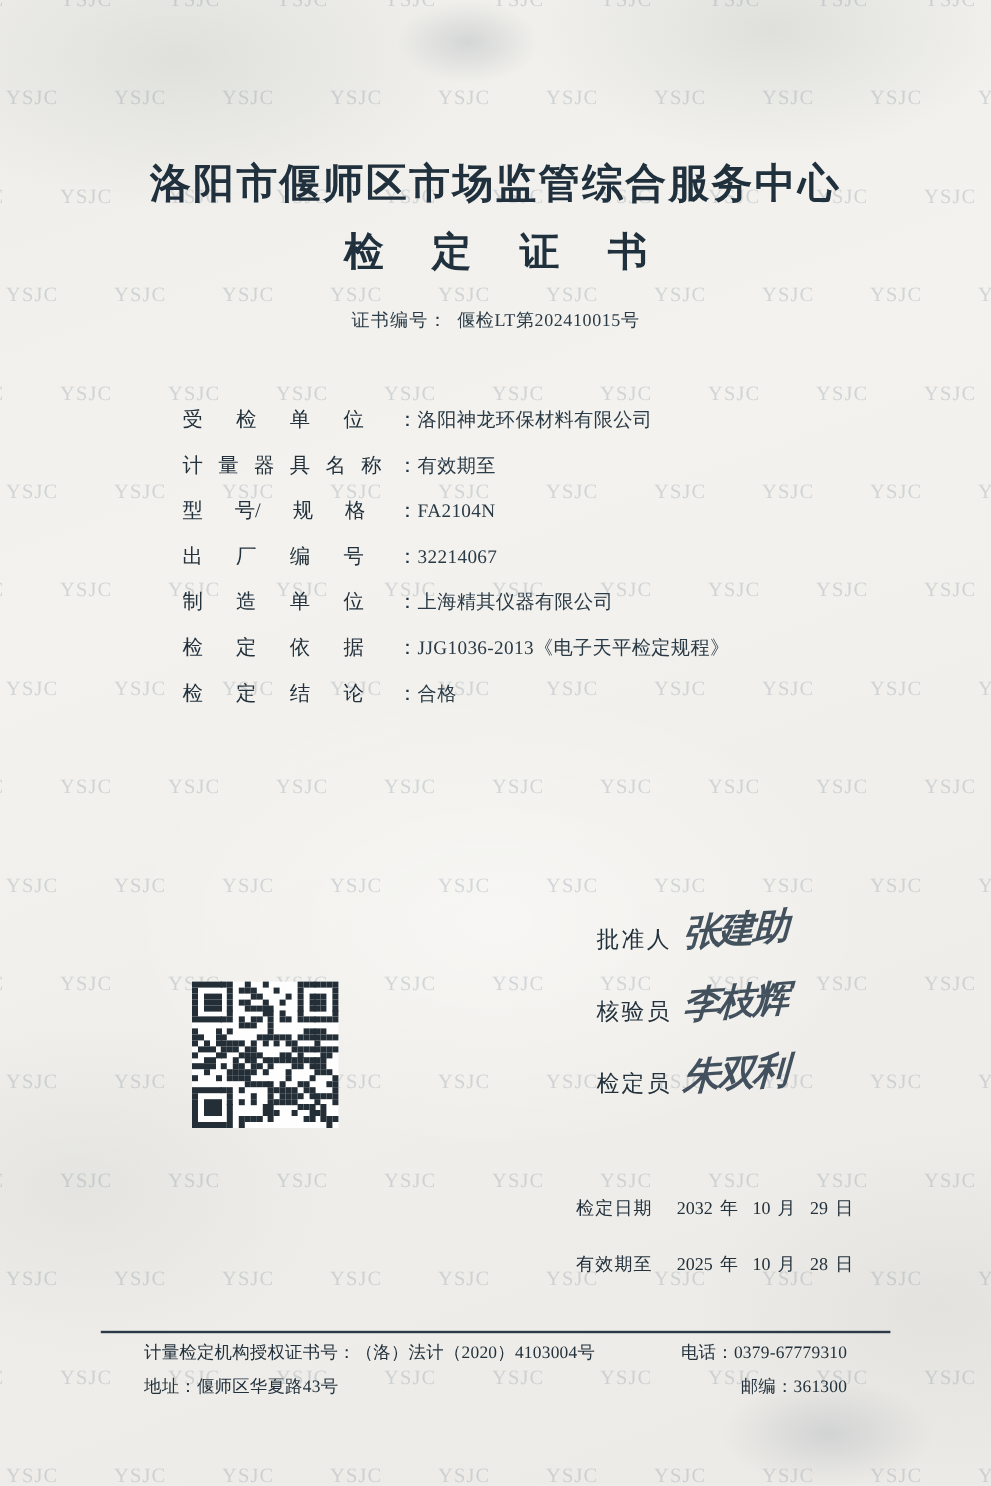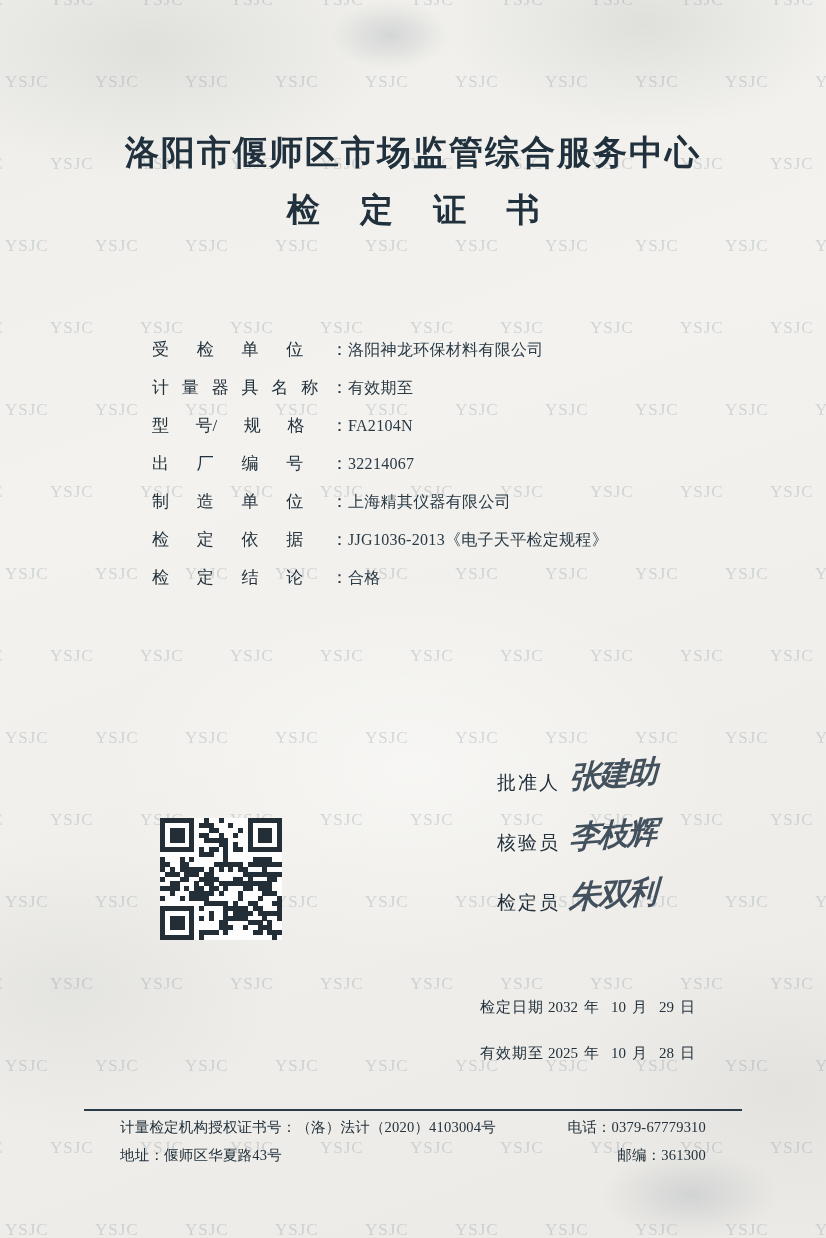"证书编号： 偃检LT第202410015号" div.cert-no-row { html: none -> <div> <span>证书编号：</span><span>偃检LT第202410015号</span> </div> }
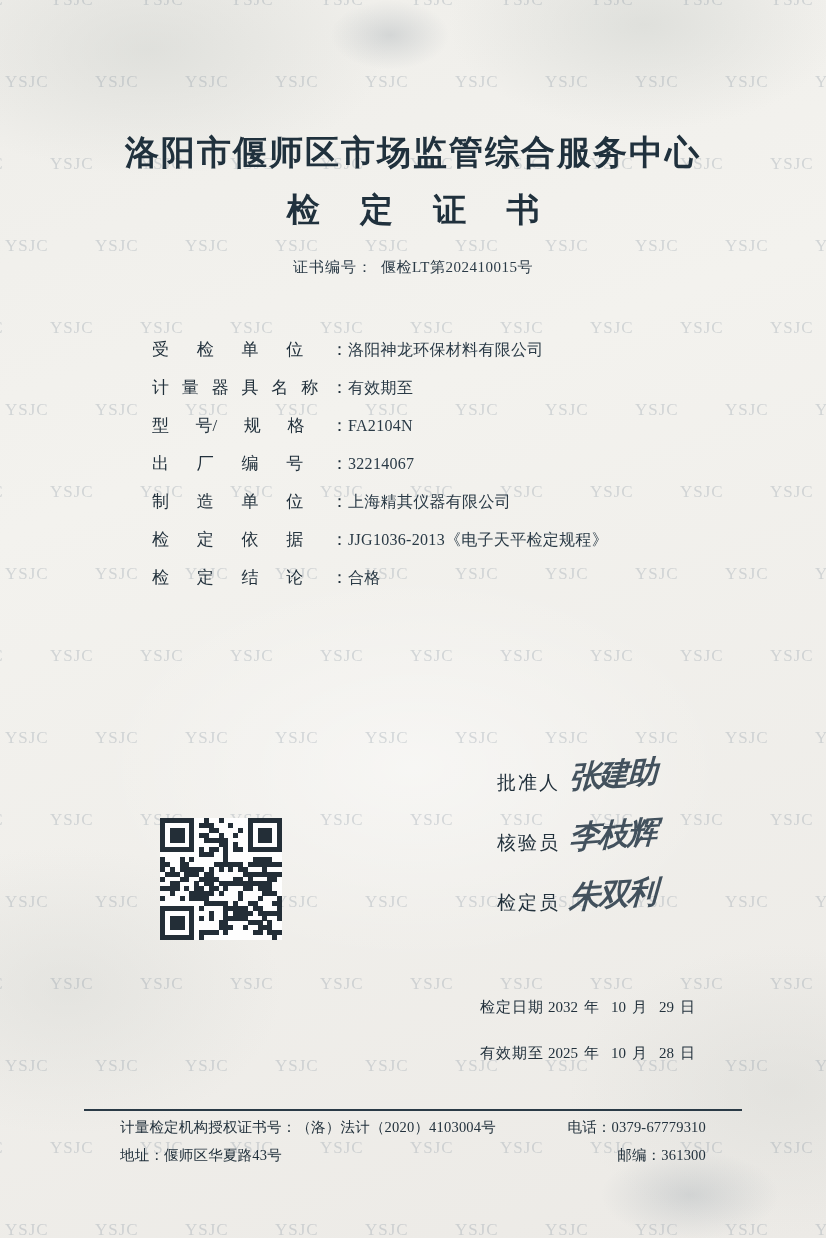"检定日期" .date-label { margin-right: 4px -> 20px }
